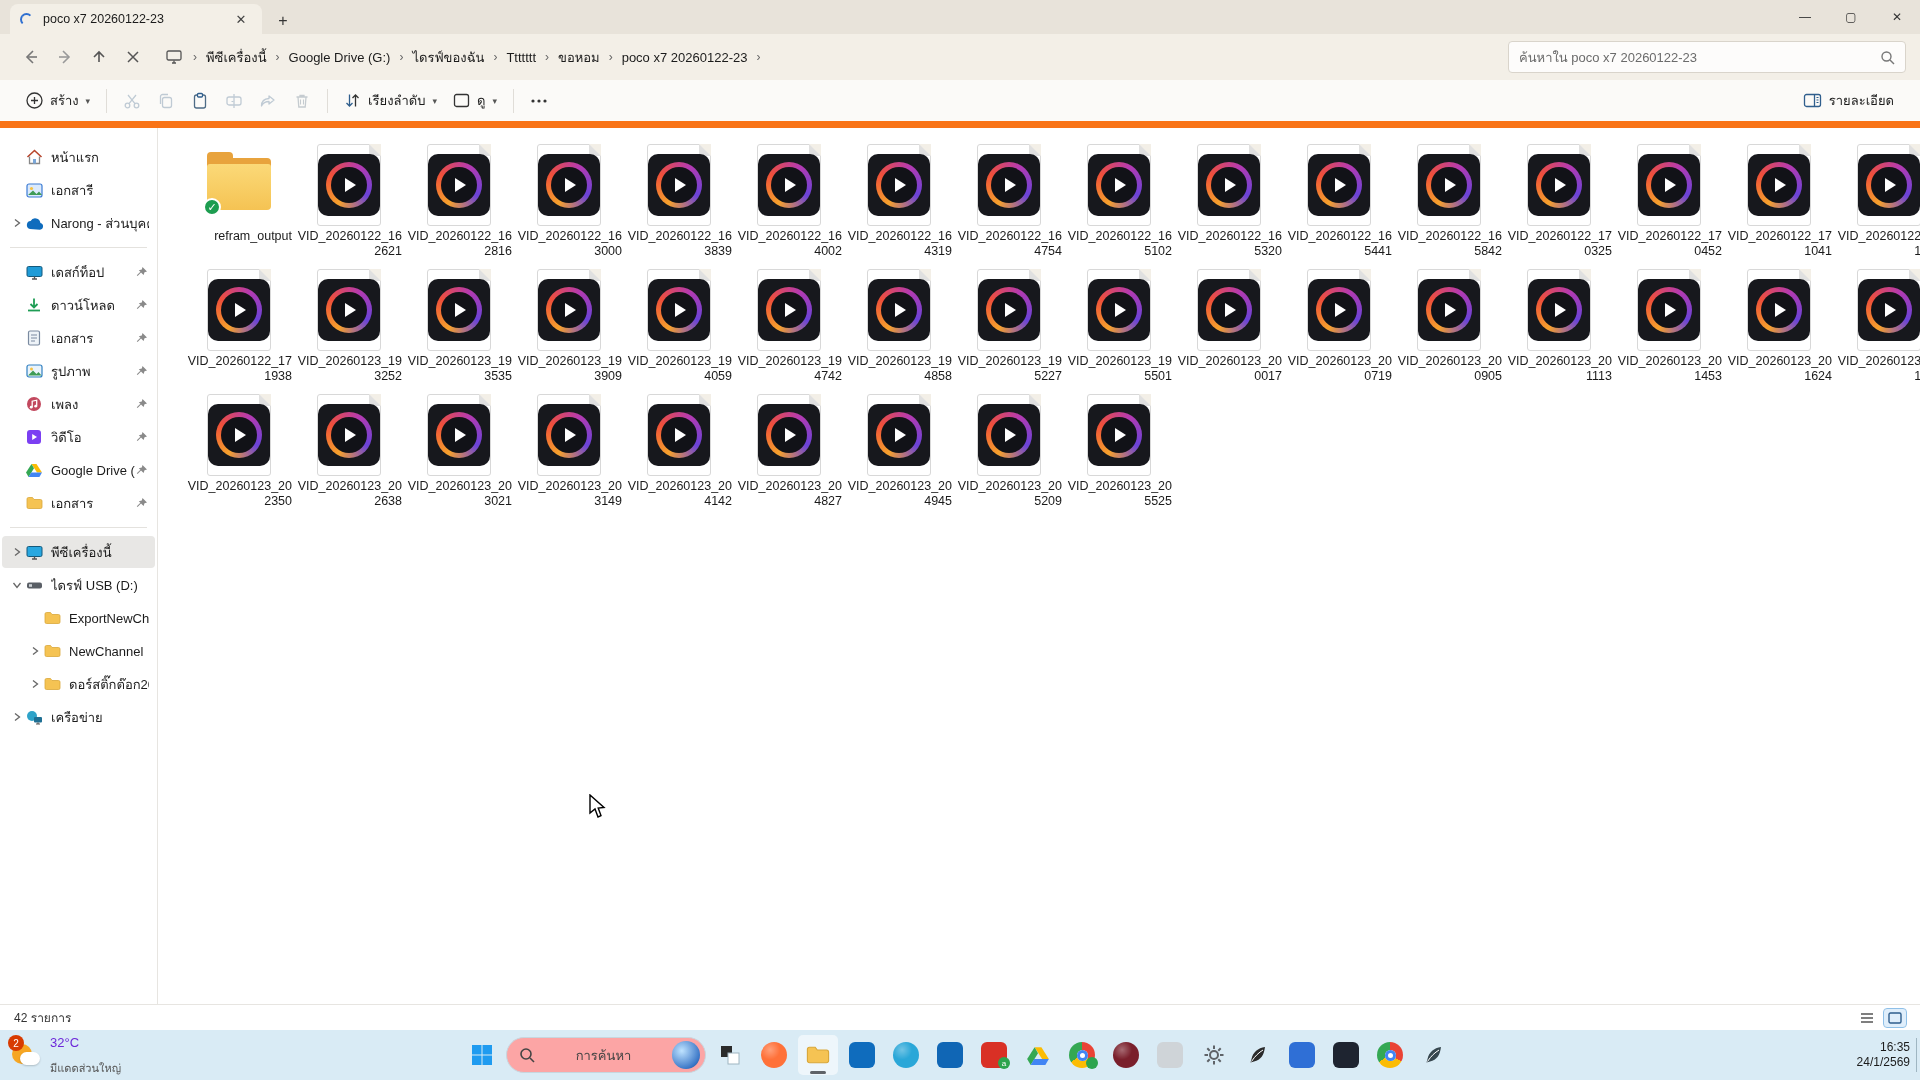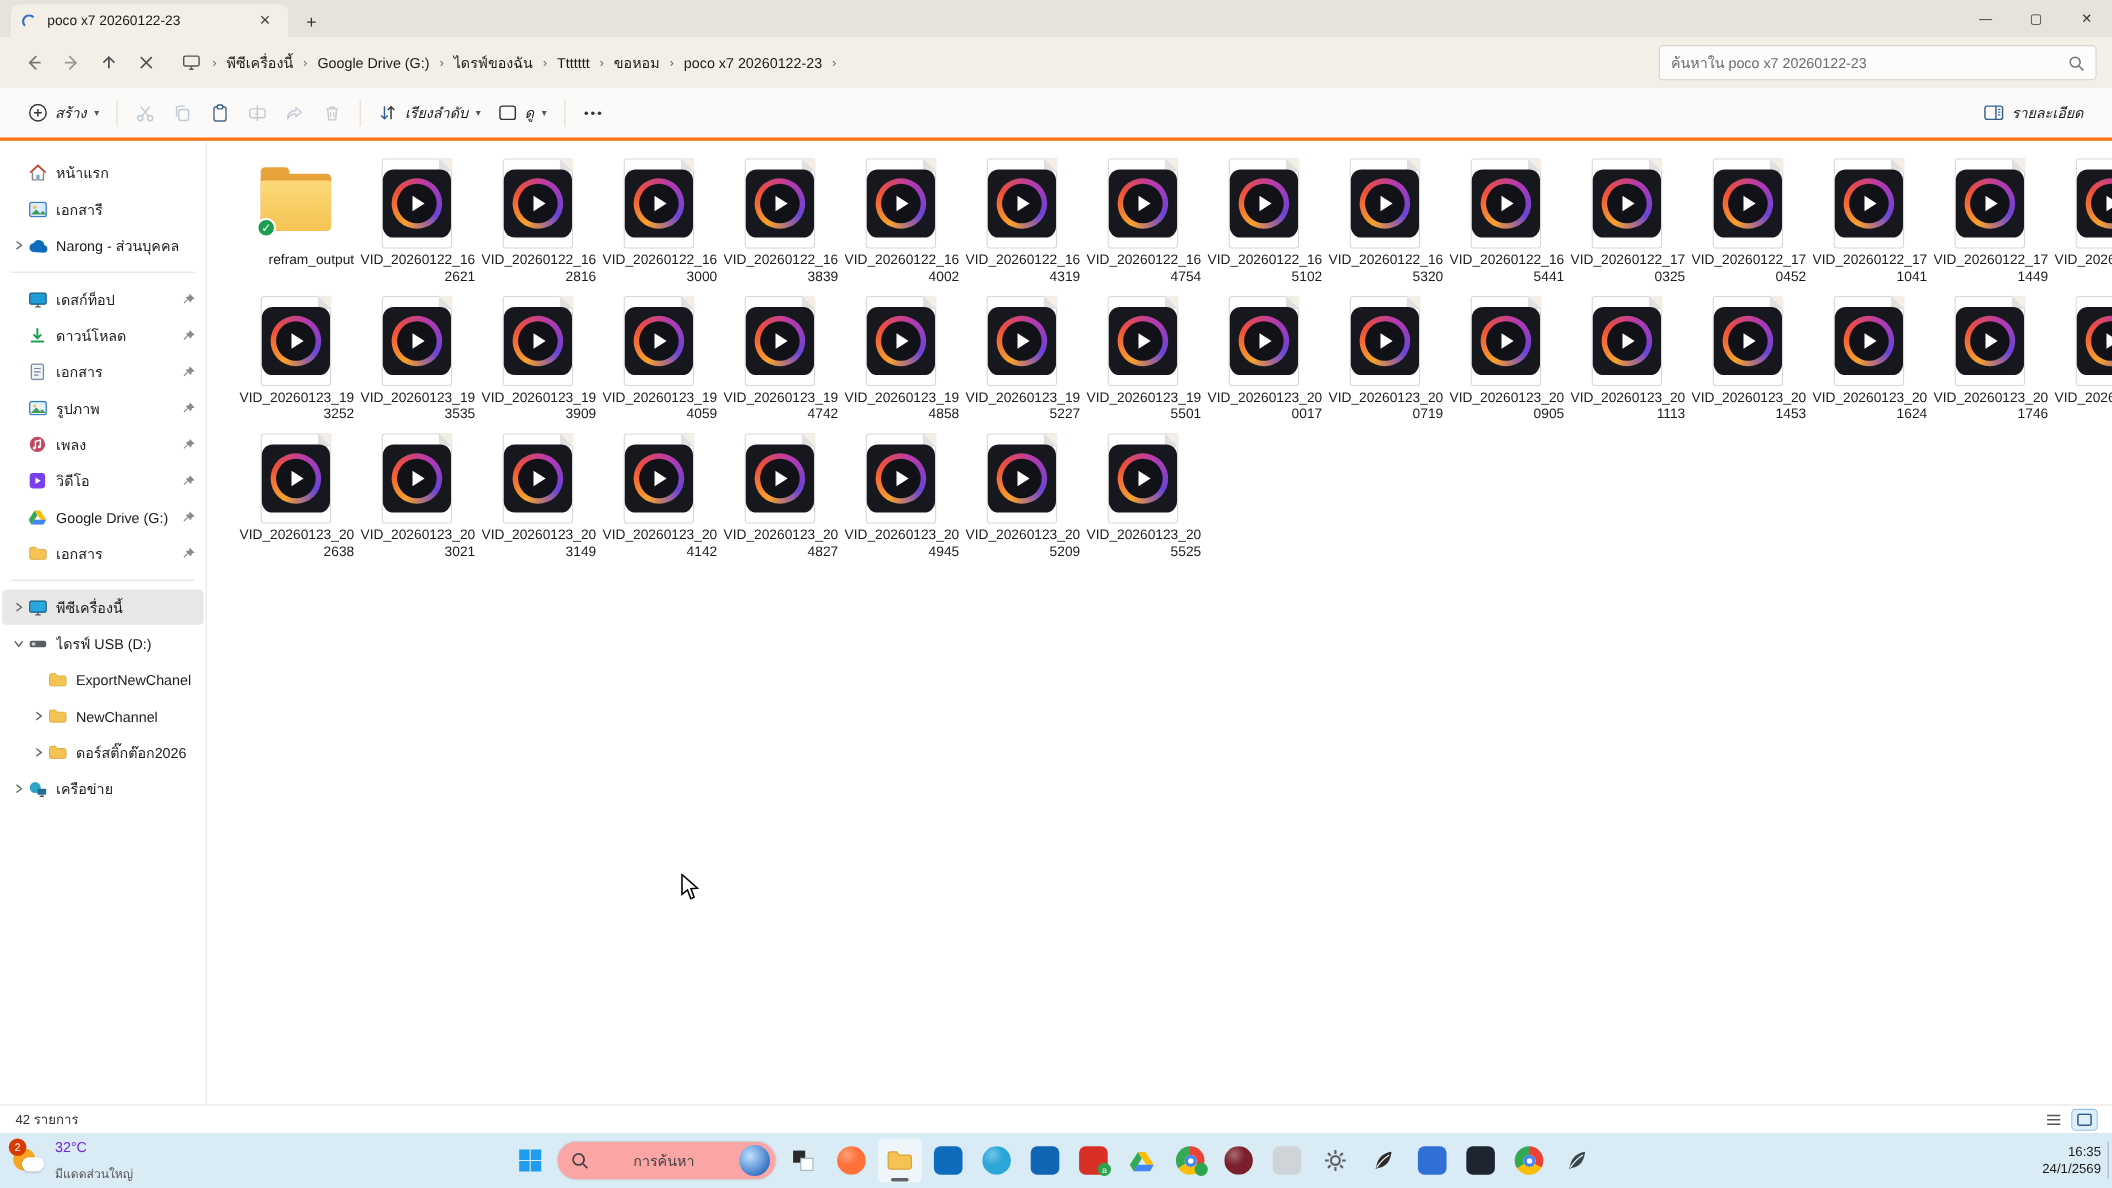"สร้าง" .toolbar { border-bottom: 3px solid #f97316 -> 7px solid #f97316; font-style: italic -> none }
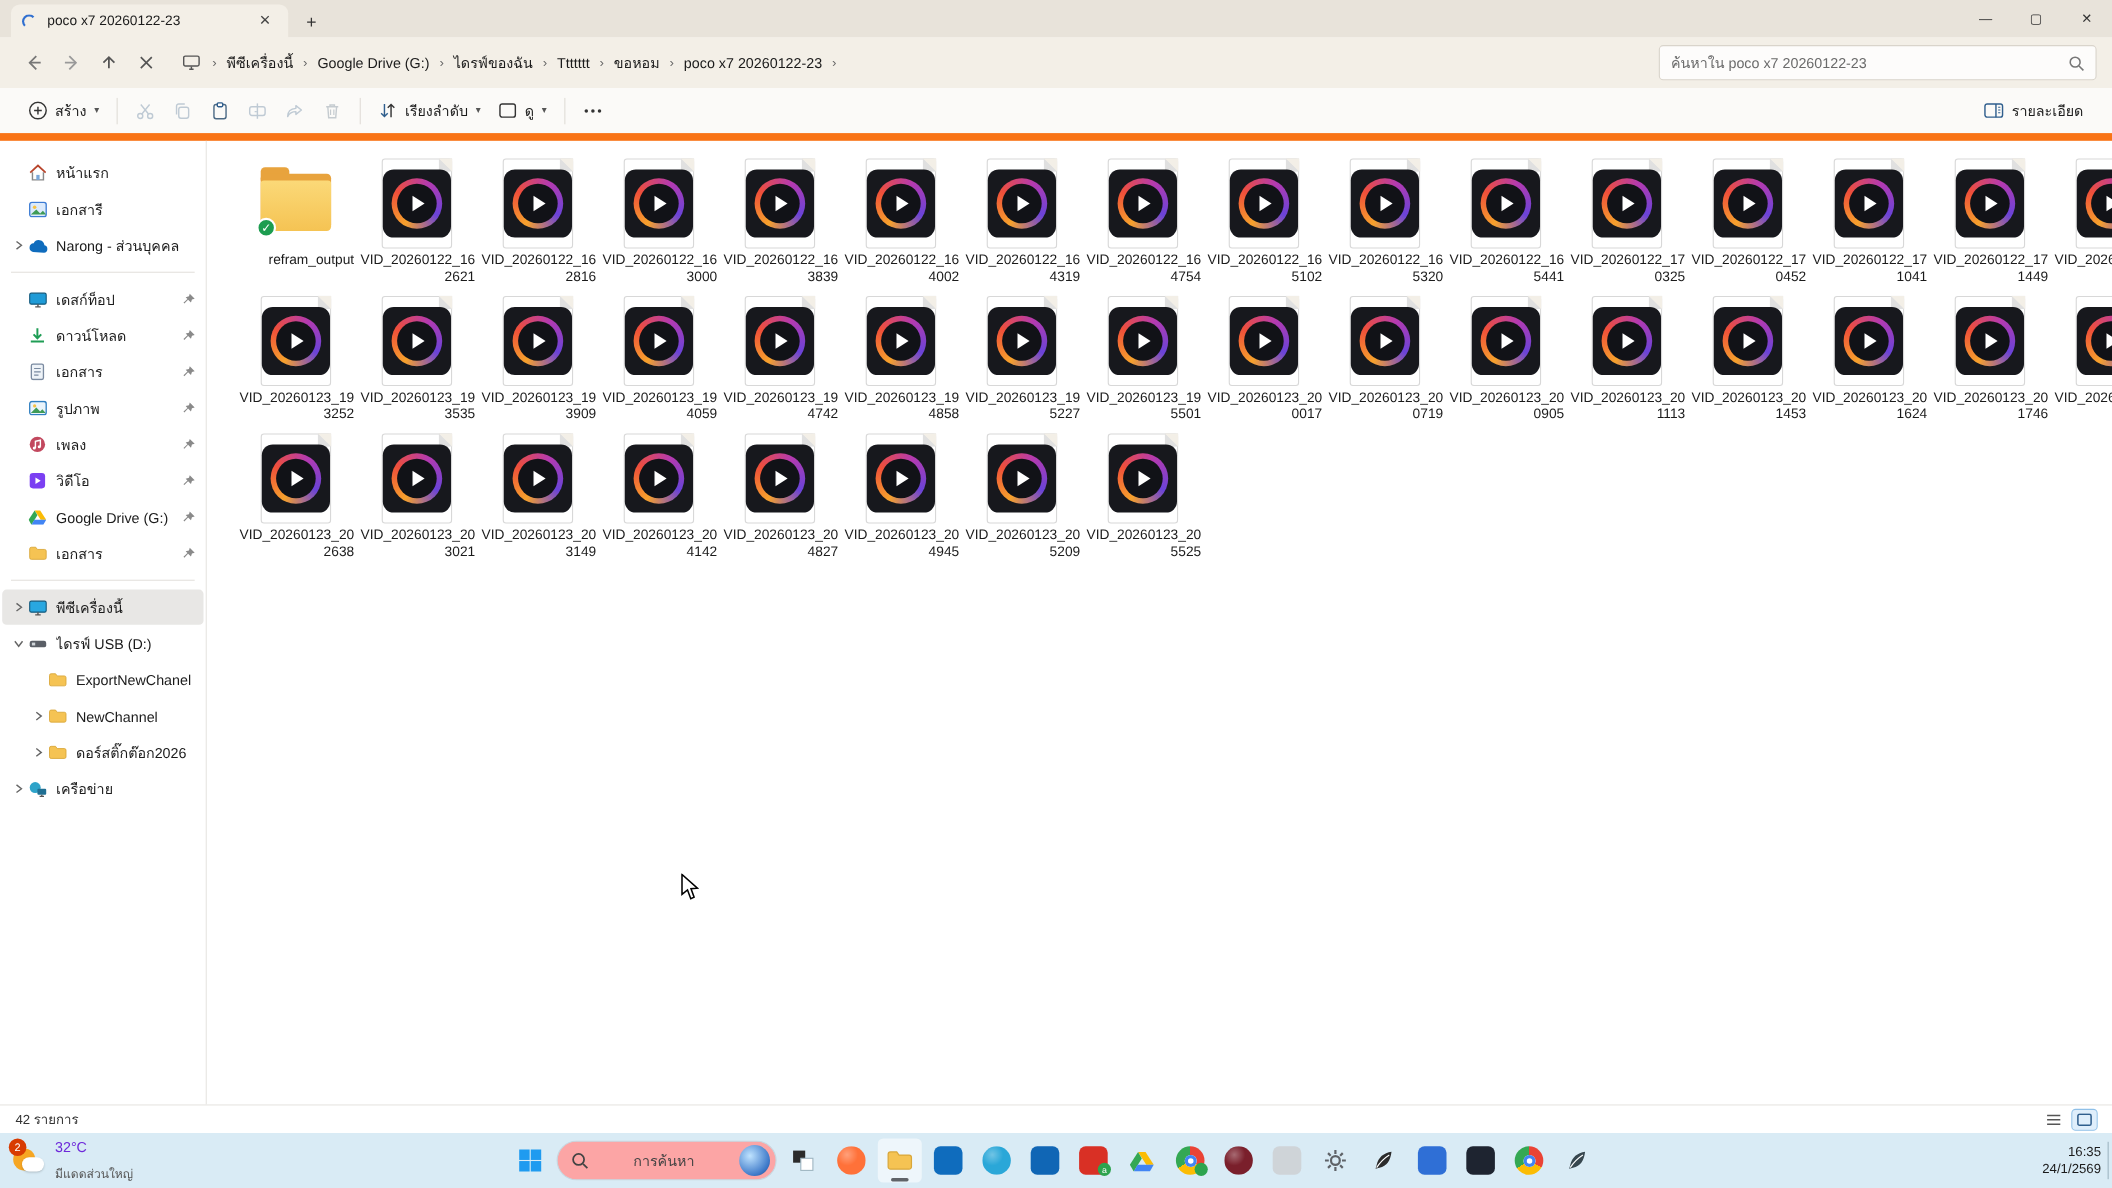"หน้าแรก" .sidebar { width: 188px -> 158px }
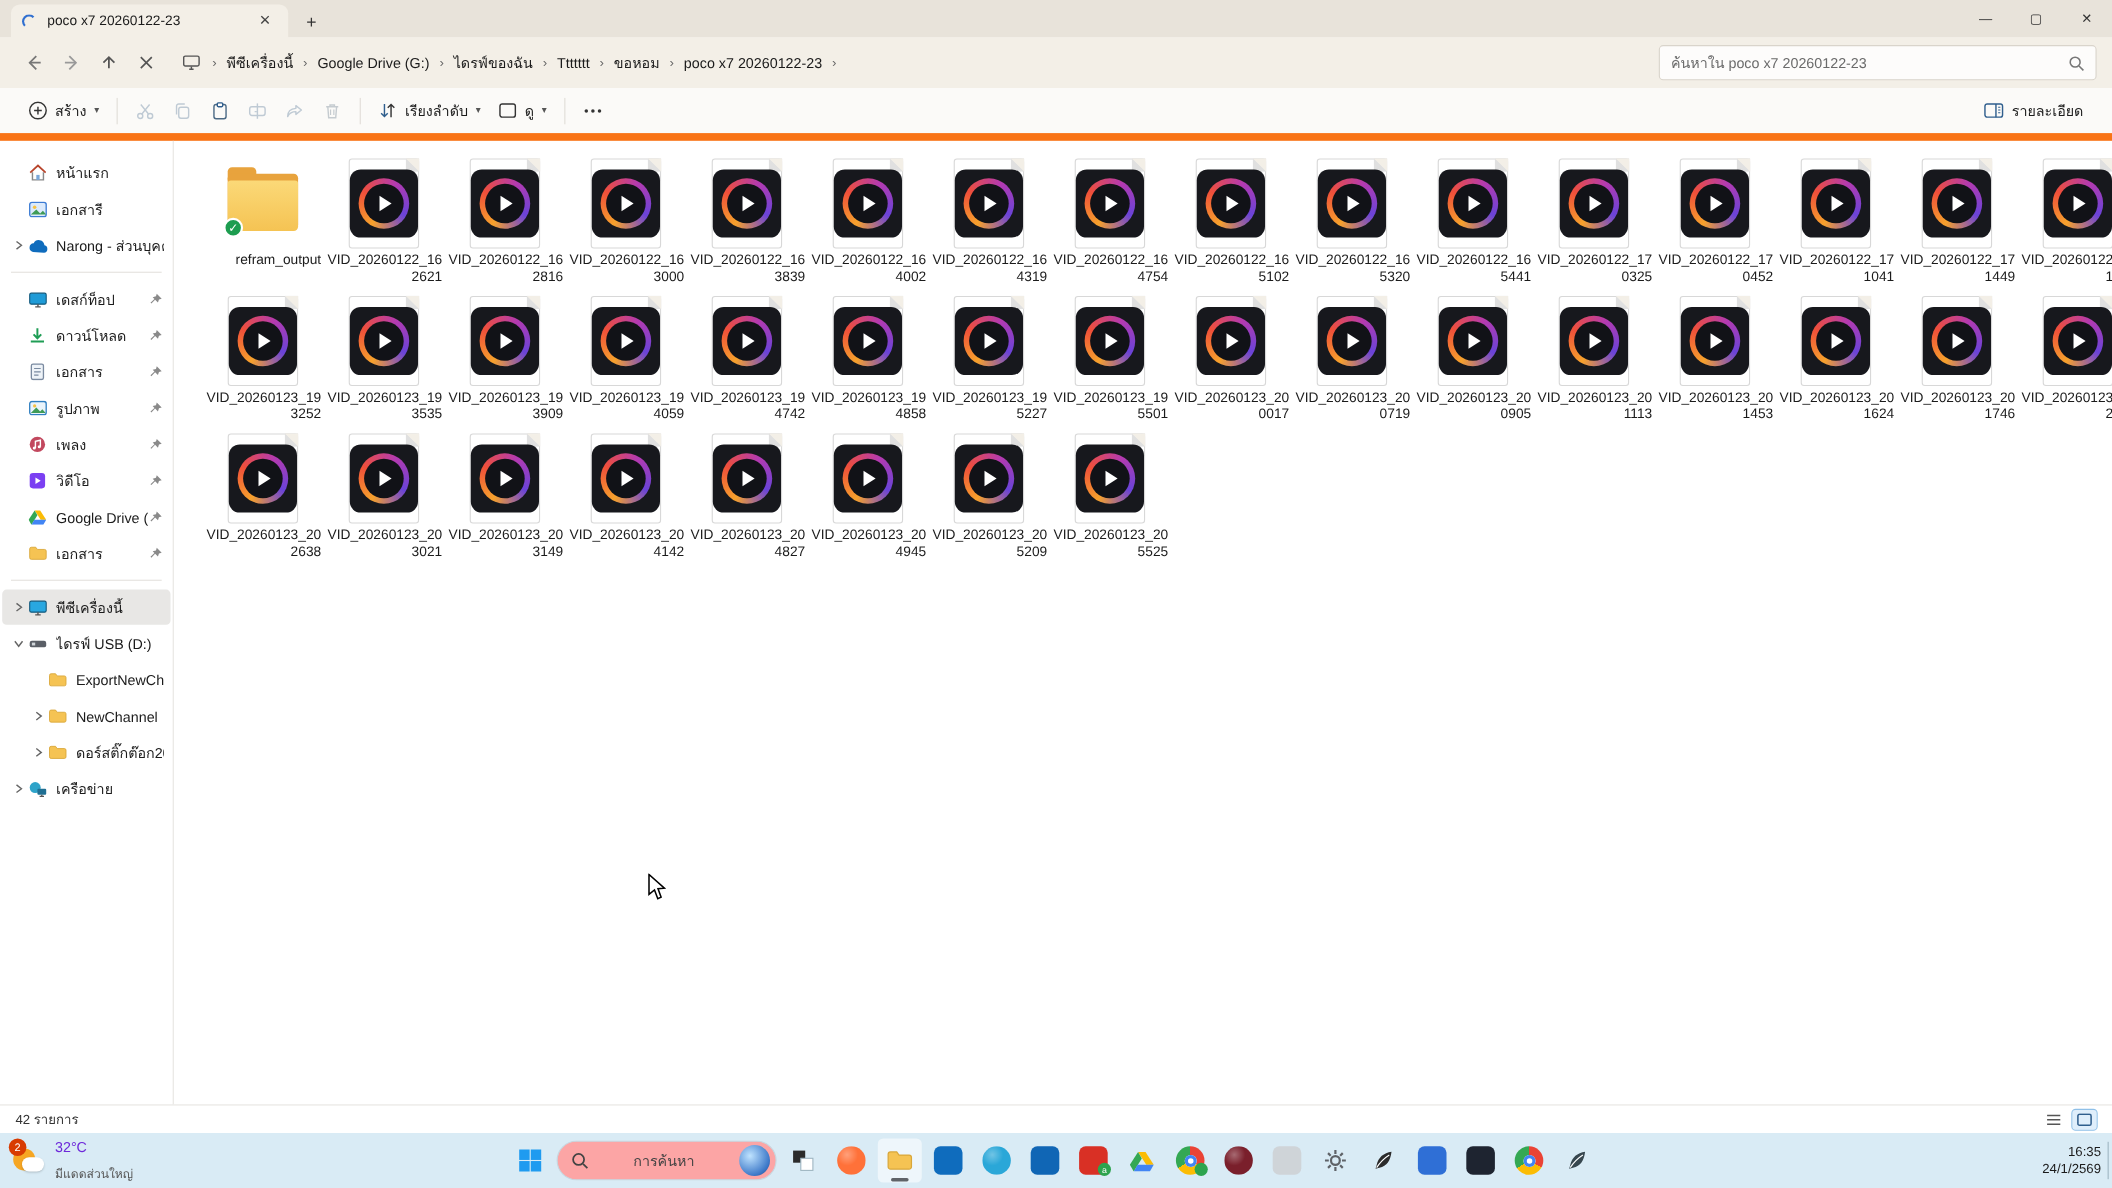"VID_20260122_165842" div.tile { html: none -> <div> <div> <div></div> <div> <div> <div> <div></div> </div> </div> </div> </div> <div>VID_20260122_165842</div> </div> }
